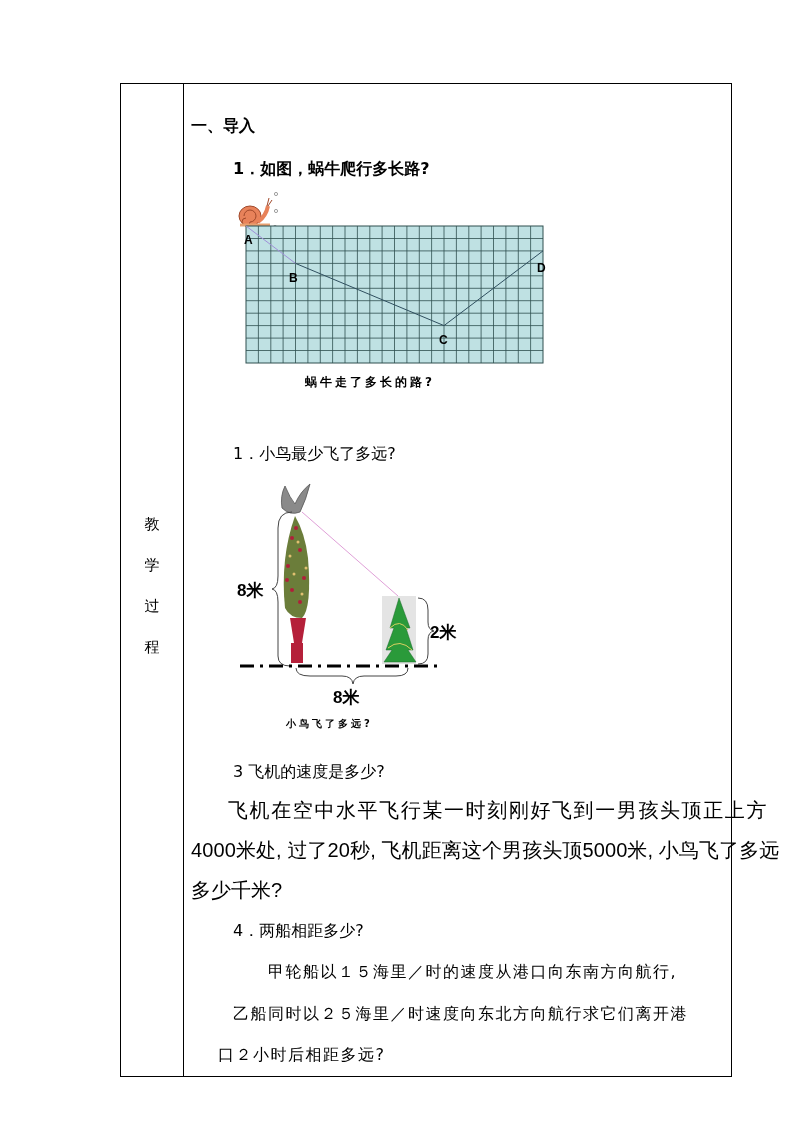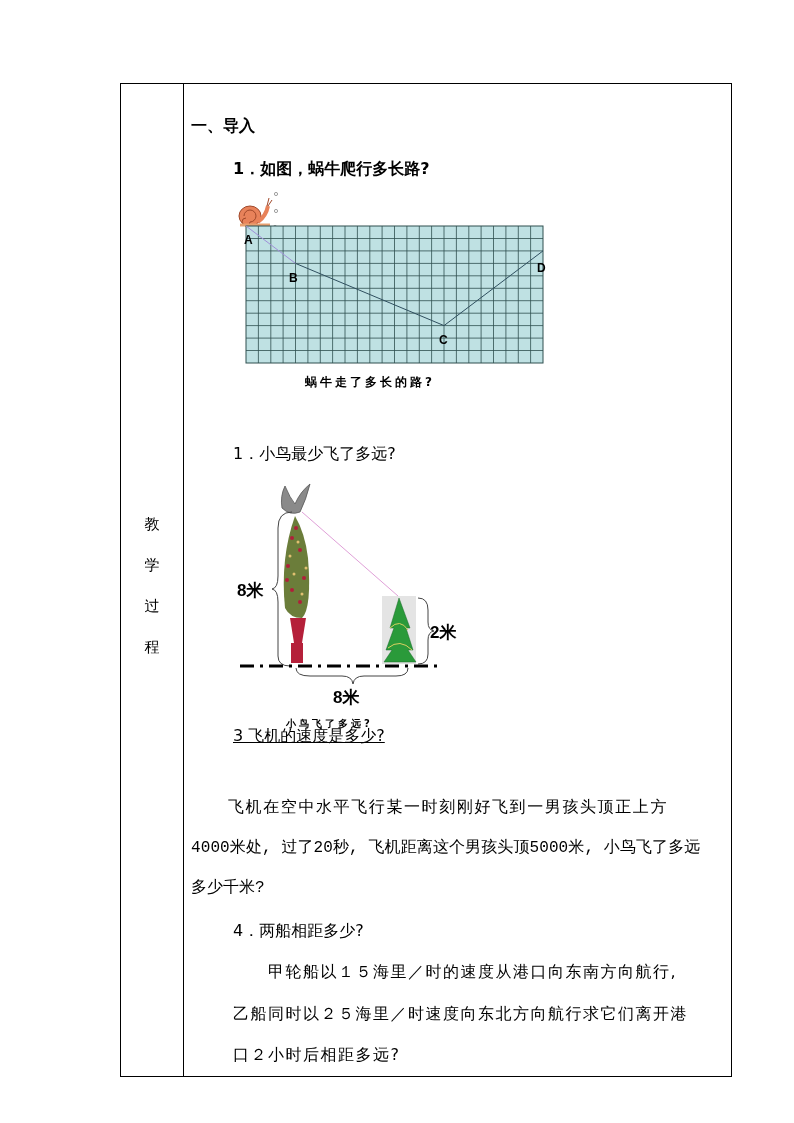"3 飞机的速度是多少?" div.abs { text-decoration: underline -> none; top: 726px -> 762px }
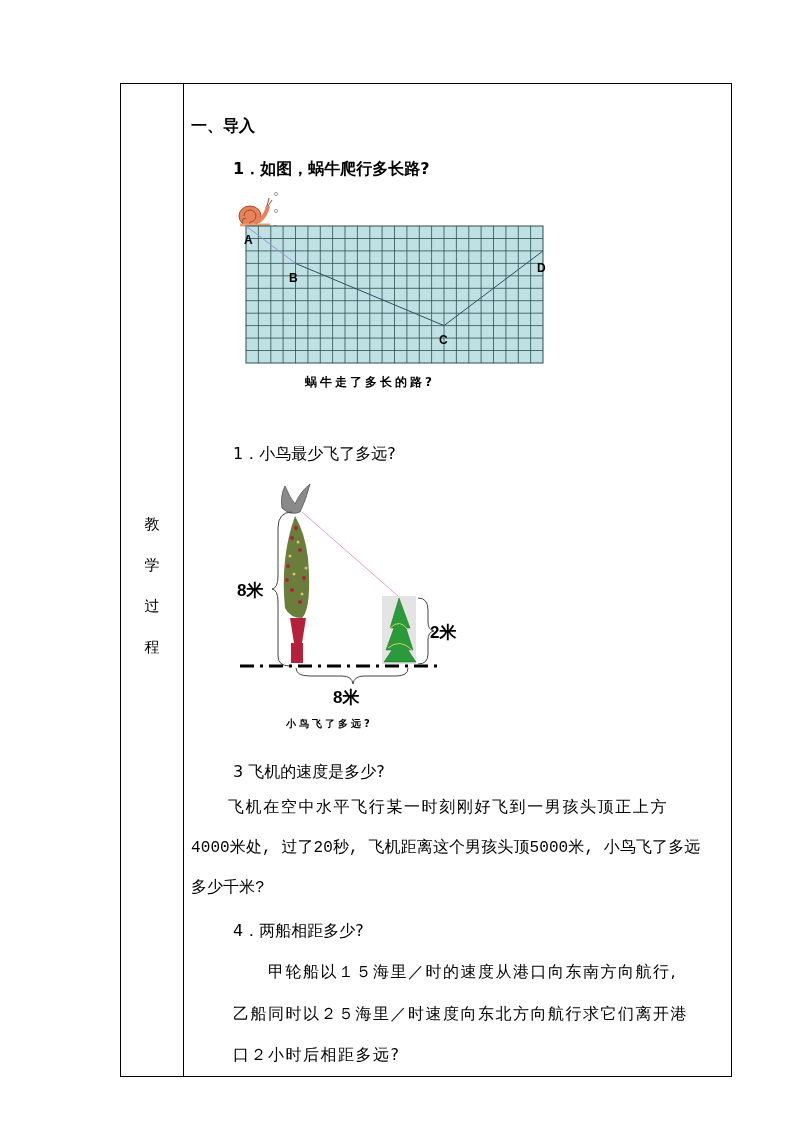"飞机在空中水平飞行某一时刻刚好飞到一男孩头顶正上方" .para { font-family: Liberation Mono, monospace -> Liberation Sans, sans-serif; font-size: 16px -> 20px }
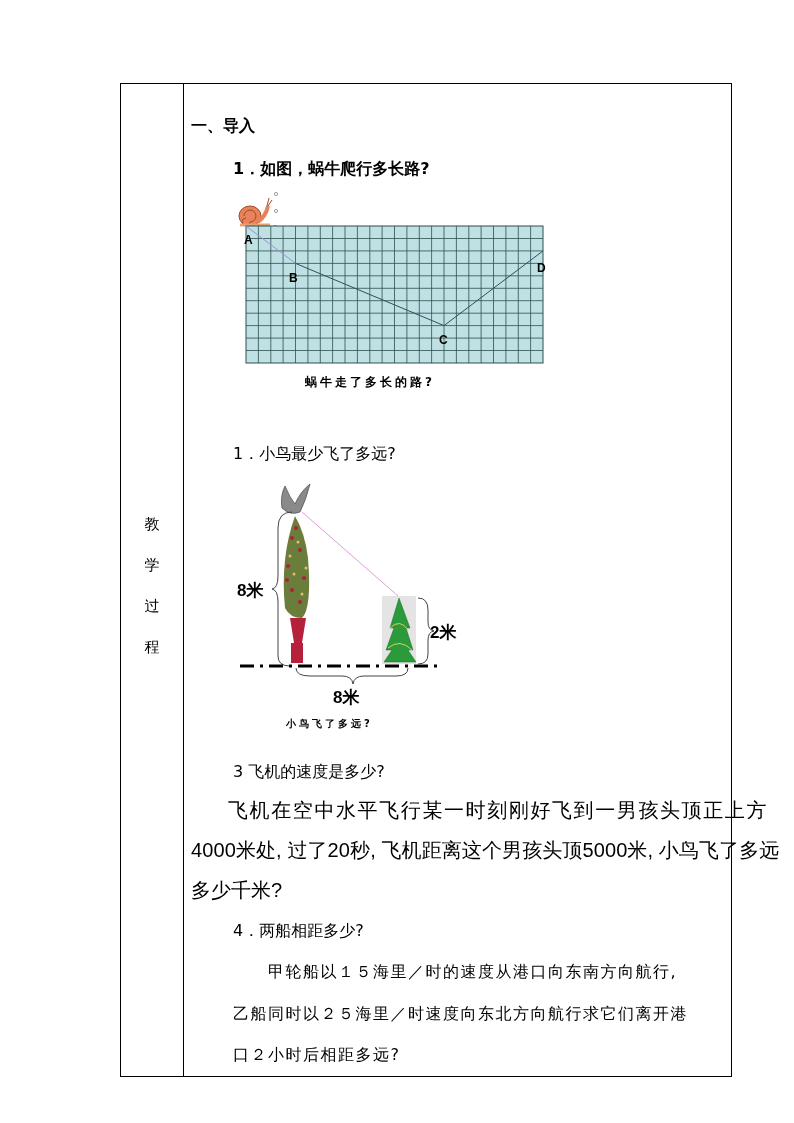"口２小时后相距多远?" div.abs { left: 233px -> 218px }
